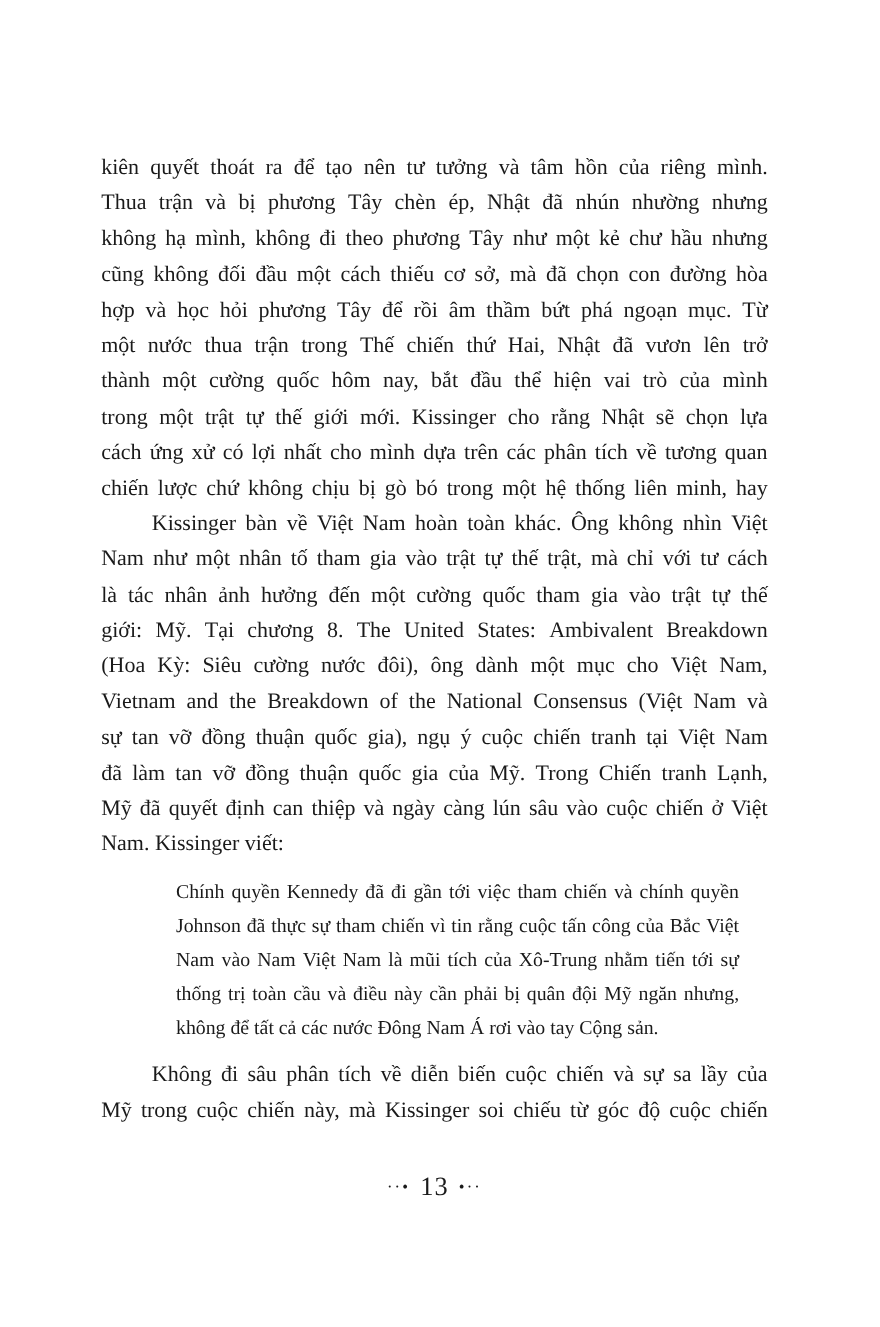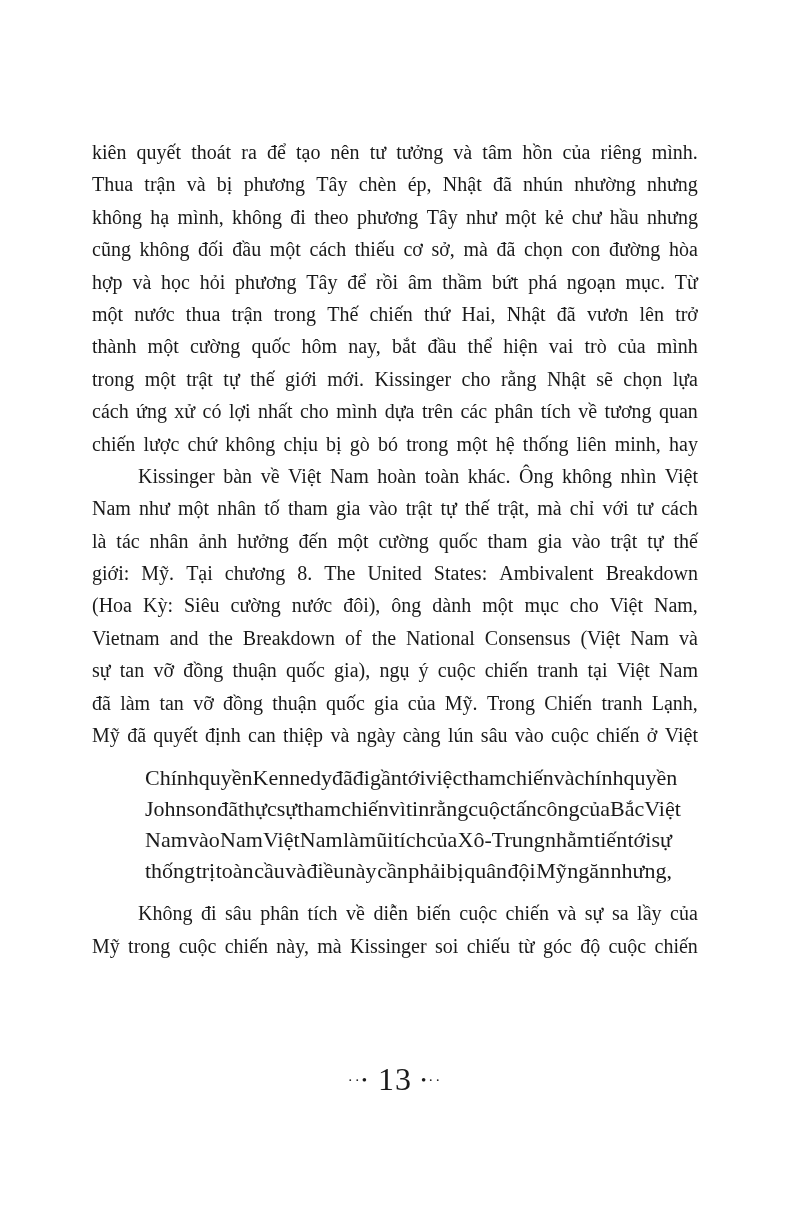"Nam. Kissinger viết:" div.line { html: none -> <div>Nam. Kissinger viết:</div> }
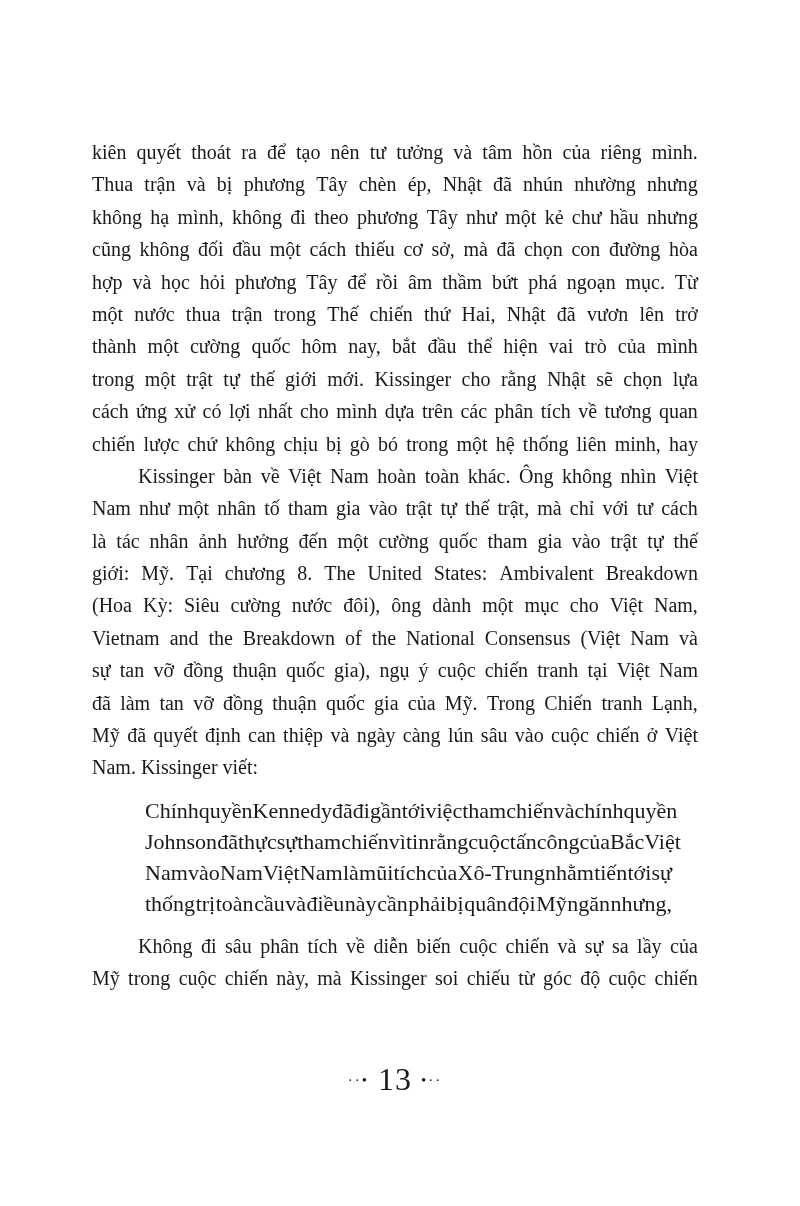"Chính" .para.quote { font-size: 22px -> 18px; margin: 11px 26px 11px 53px -> 11px 26px 11px 68px }
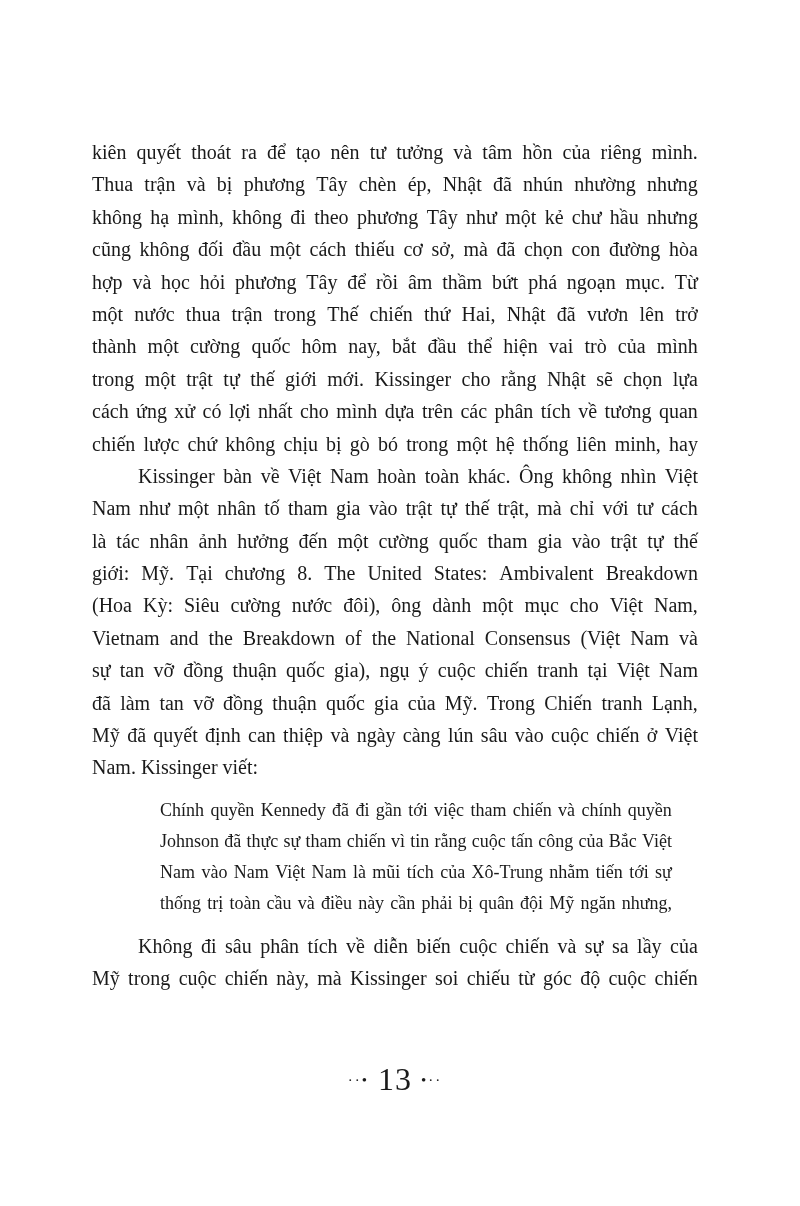"không để tất cả các" div.line { html: none -> <div>không để tất cả các nước Đông Nam Á rơi vào tay Cộng sản.</div> }
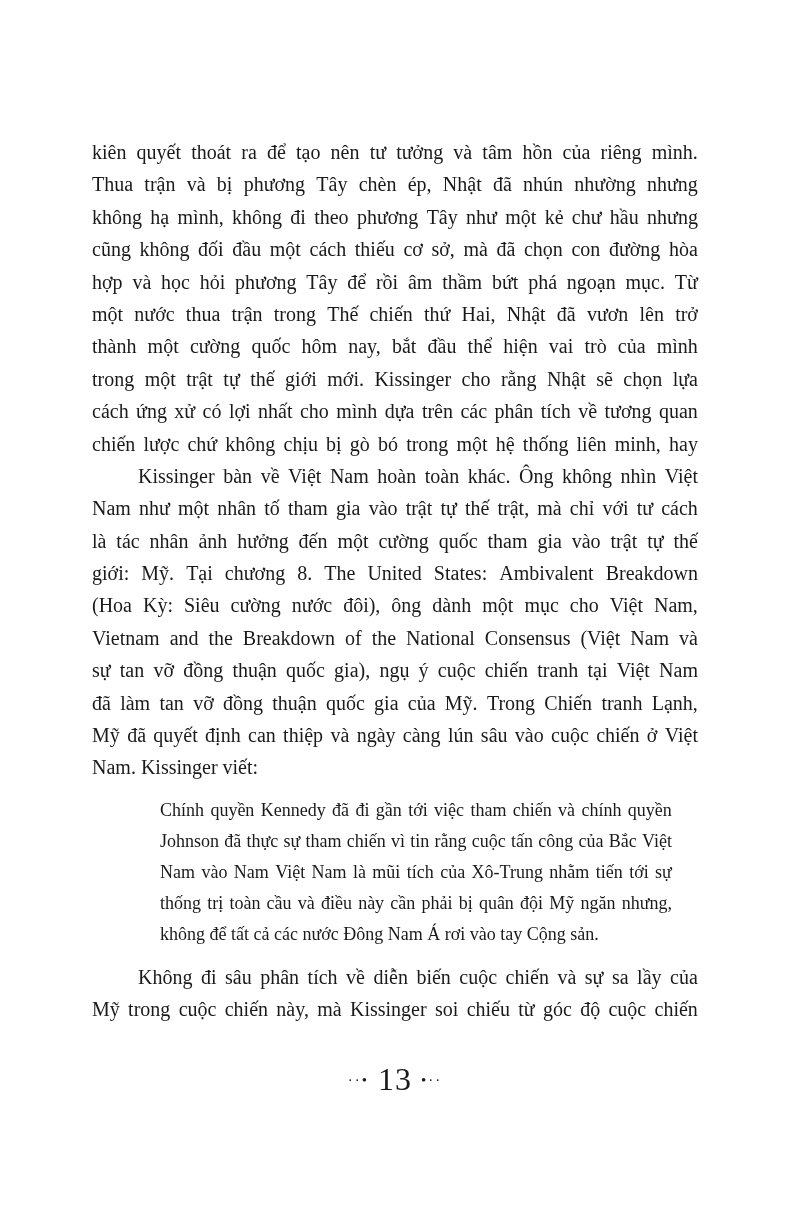"13" .page-number { font-size: 32px -> 24px }
